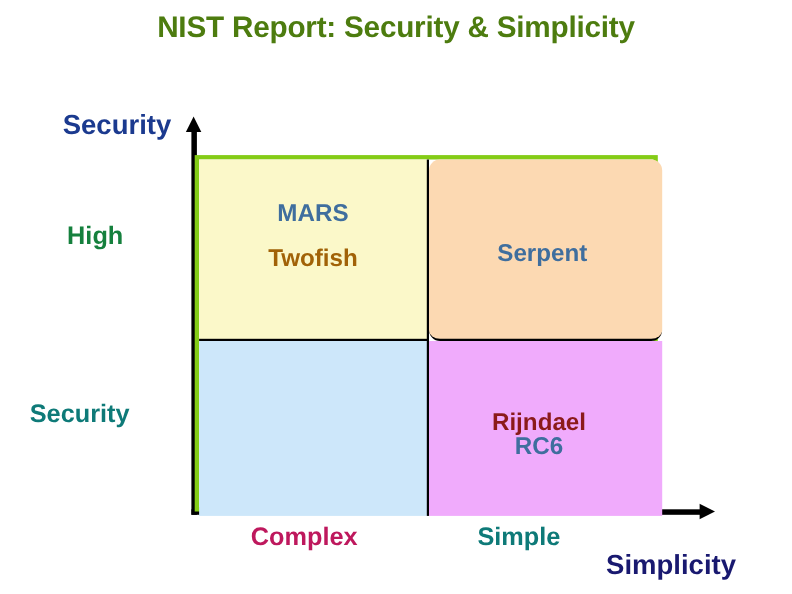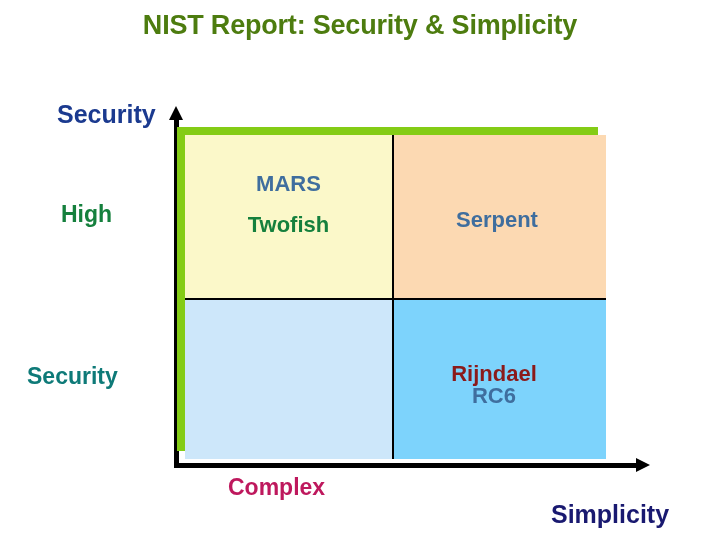"MARS" #matrix { border: 8px solid #84cc16 -> 4px solid #84cc16; top: 127px -> 141px }
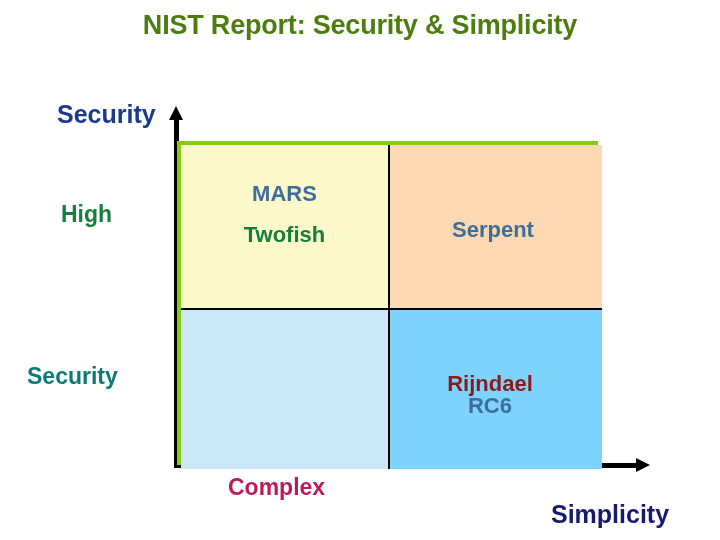"Twofish" div.cell-entry { color: #15803d -> #a16207 }
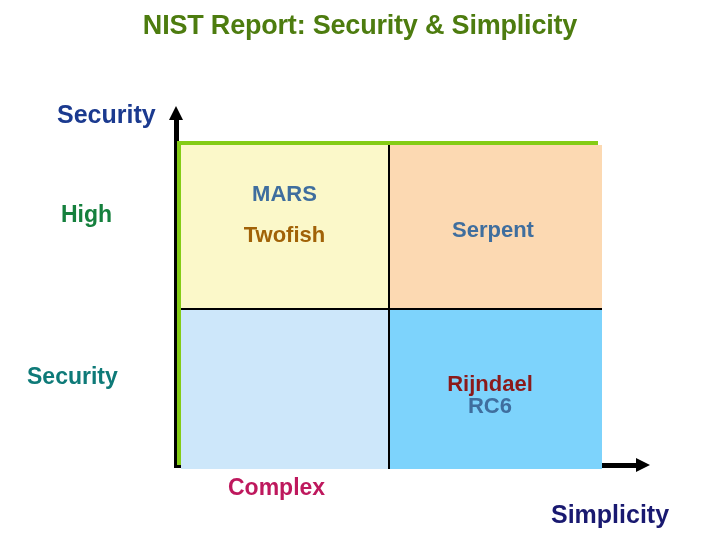"Serpent" div.cell { border-radius: none -> 10px }
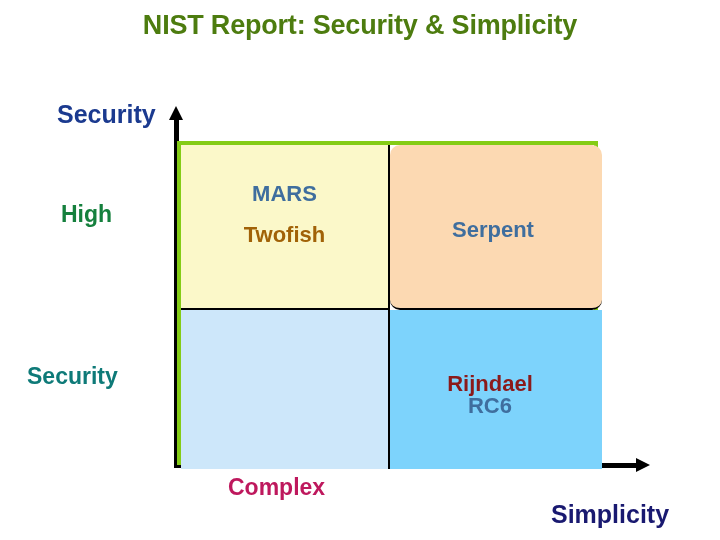"Rijndael" div.cell { background: #7dd3fc -> #f0abfc }
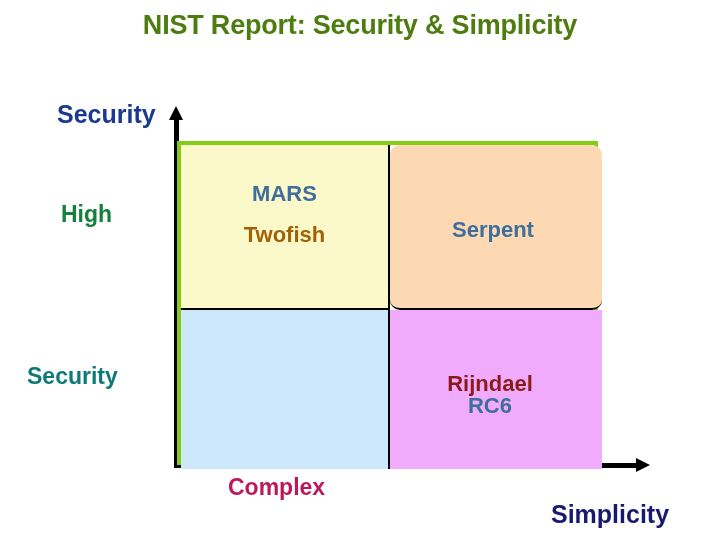"Simple" div.tick-label { html: none -> <div>Simple</div> }
